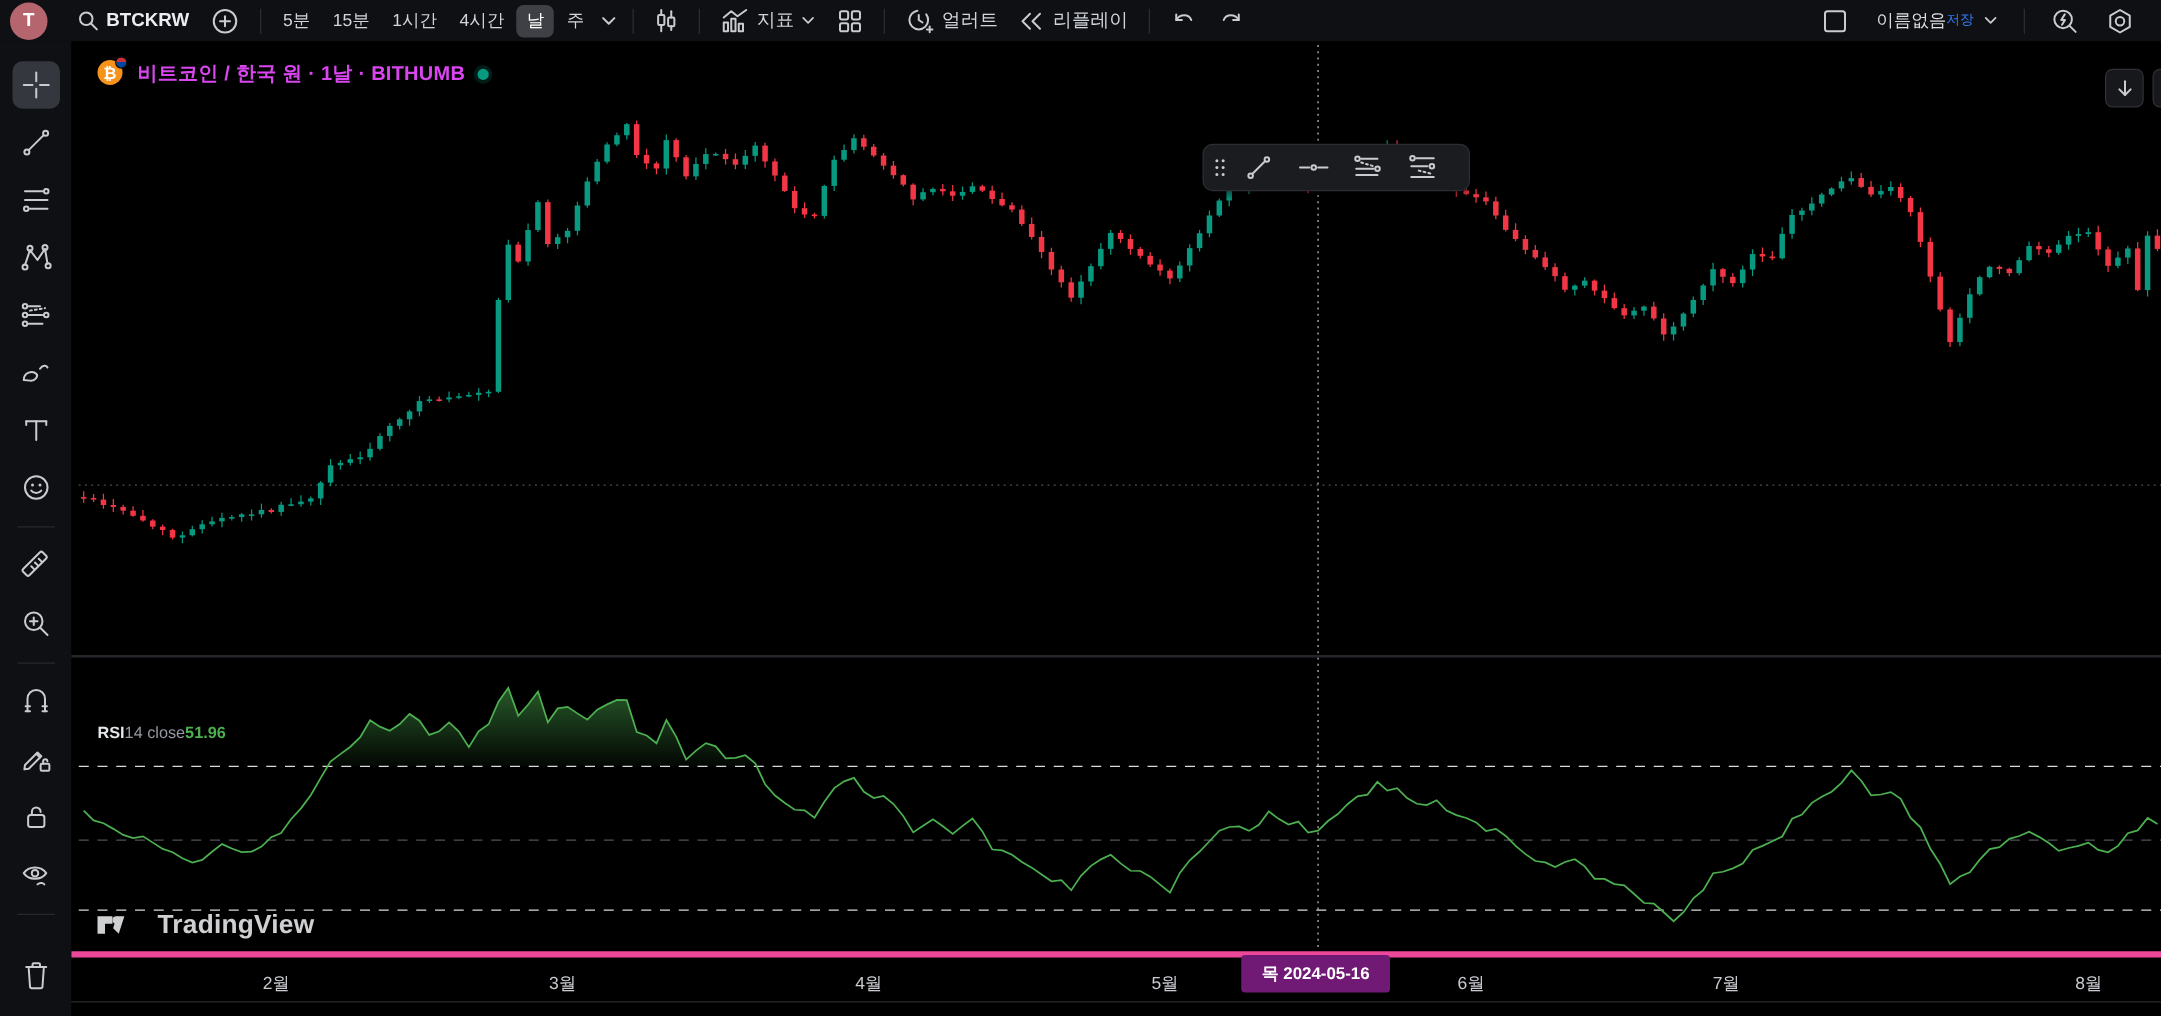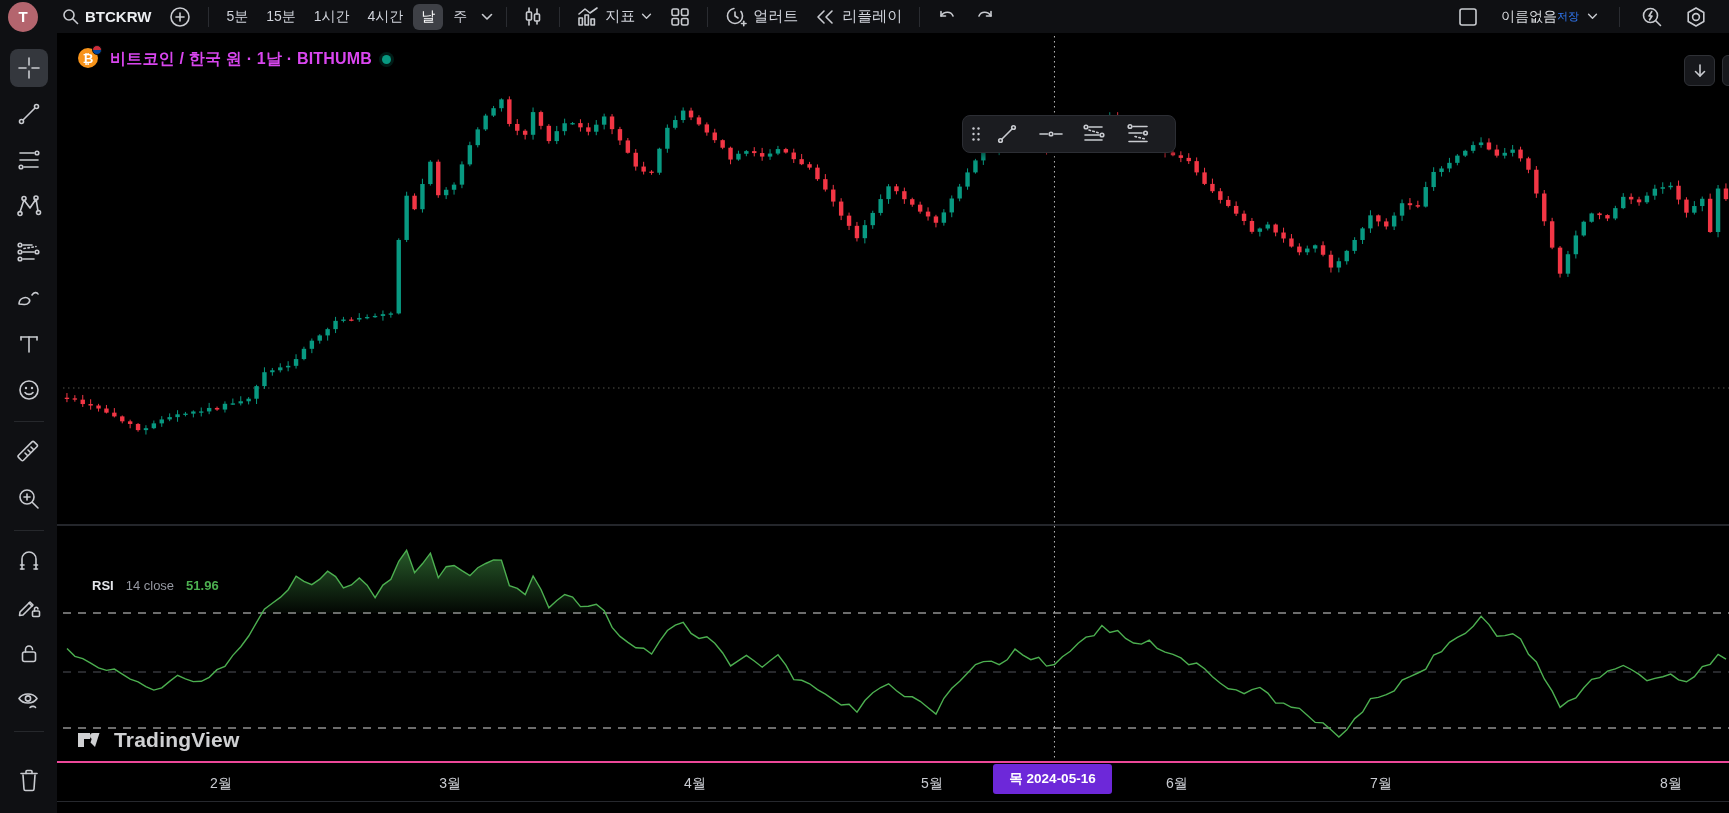"RSI" #rsi-legend { gap: 12px -> 0; left: 92px -> 78px }
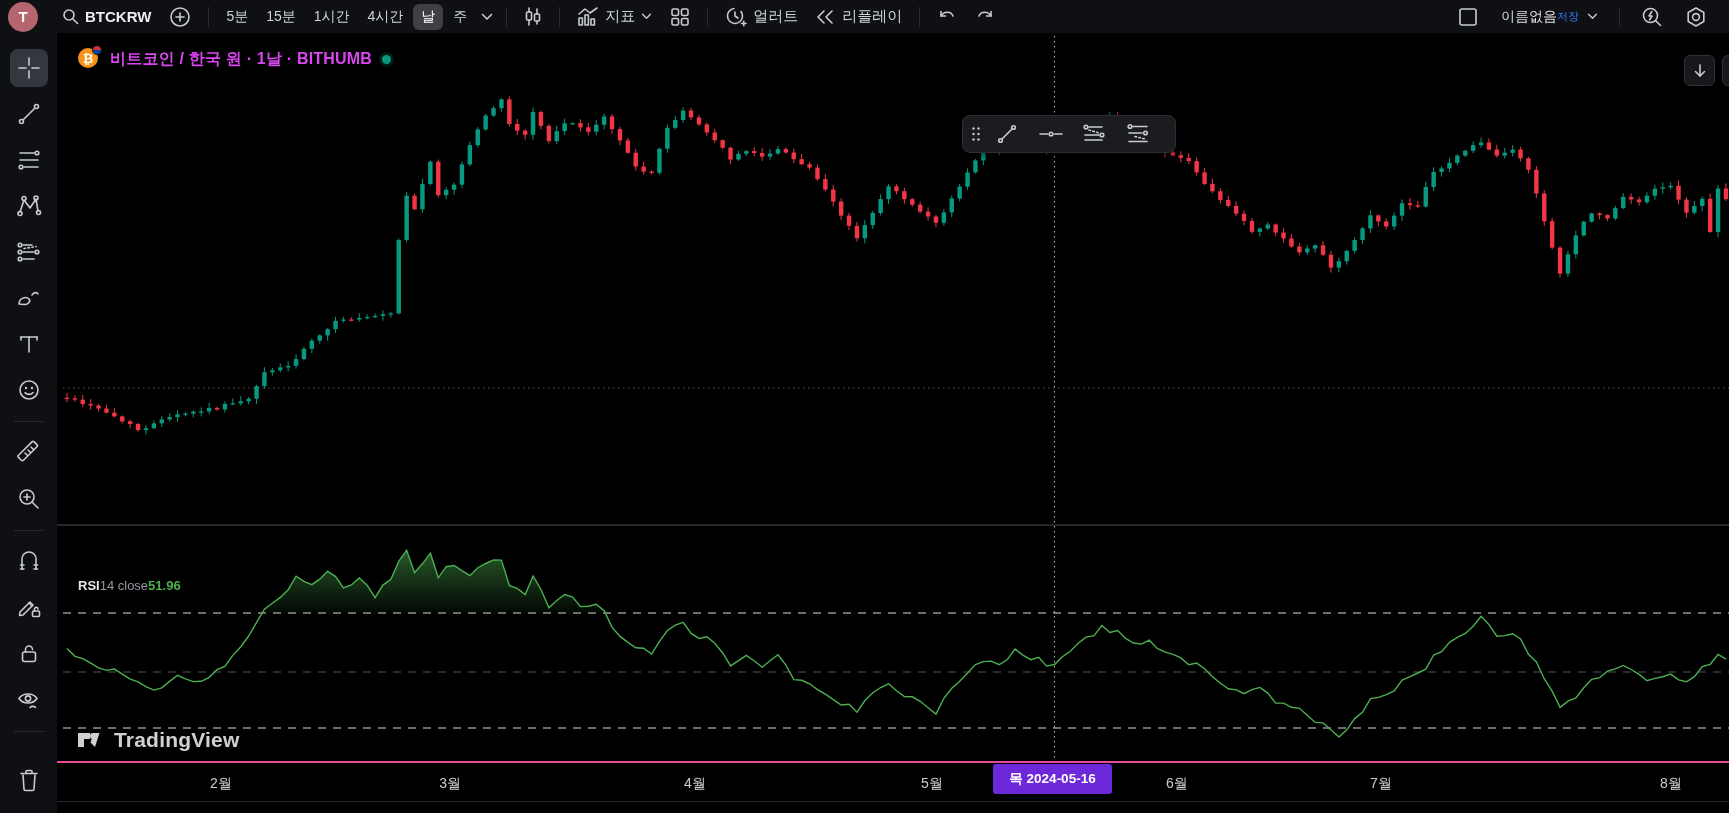"TradingView" #watermark { gap: 12px -> 24px }
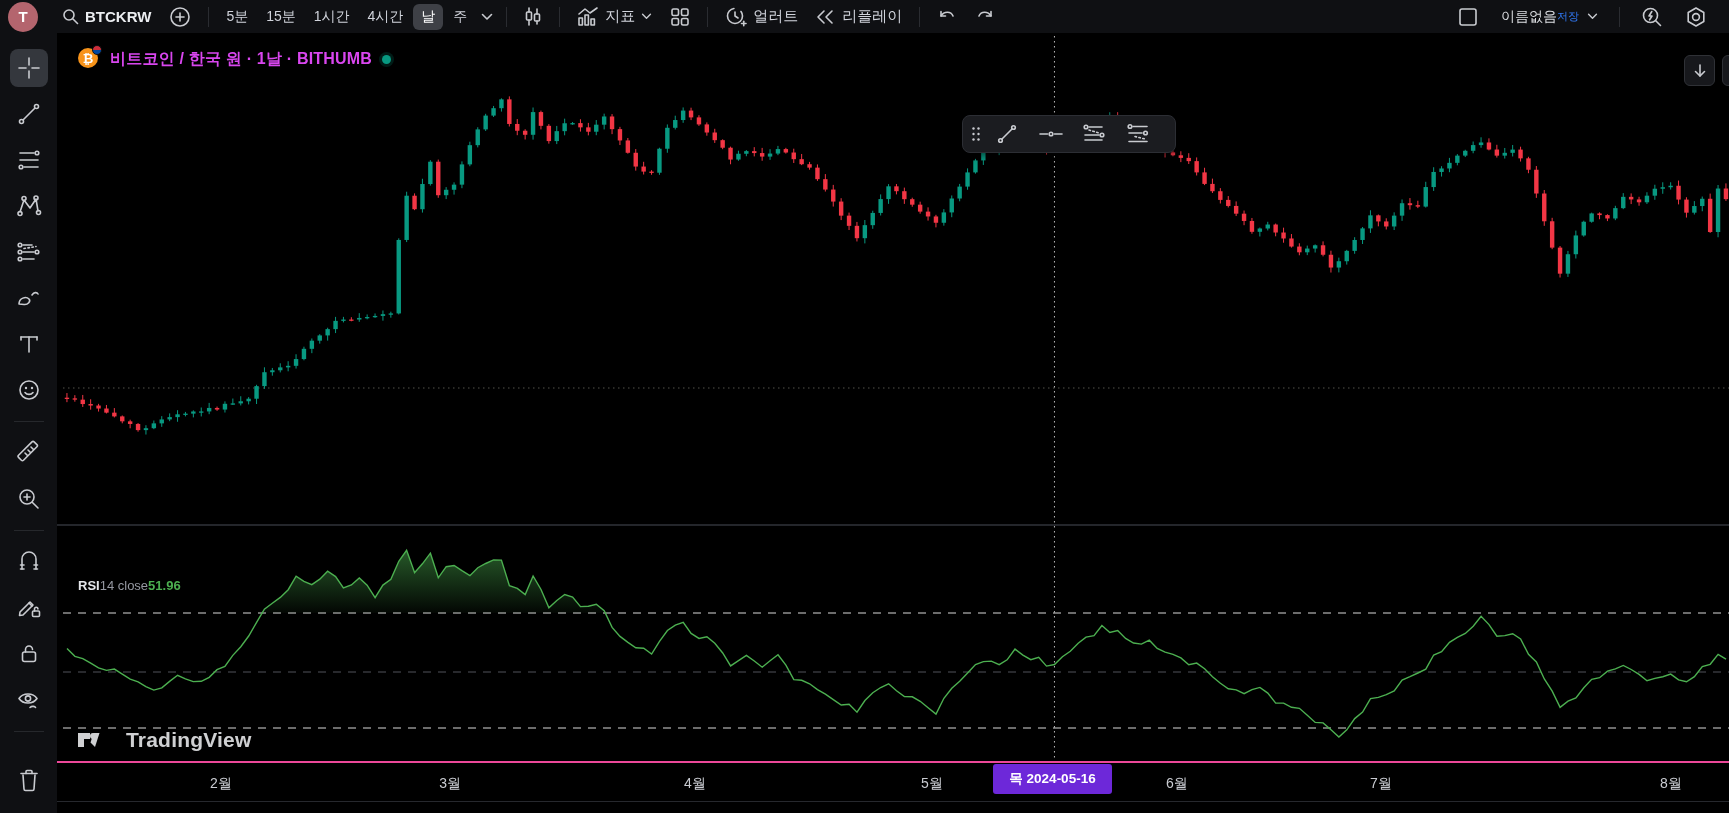"2월" #time-axis { border-top: 2px solid #ec4899 -> 5px solid #ec4899 }
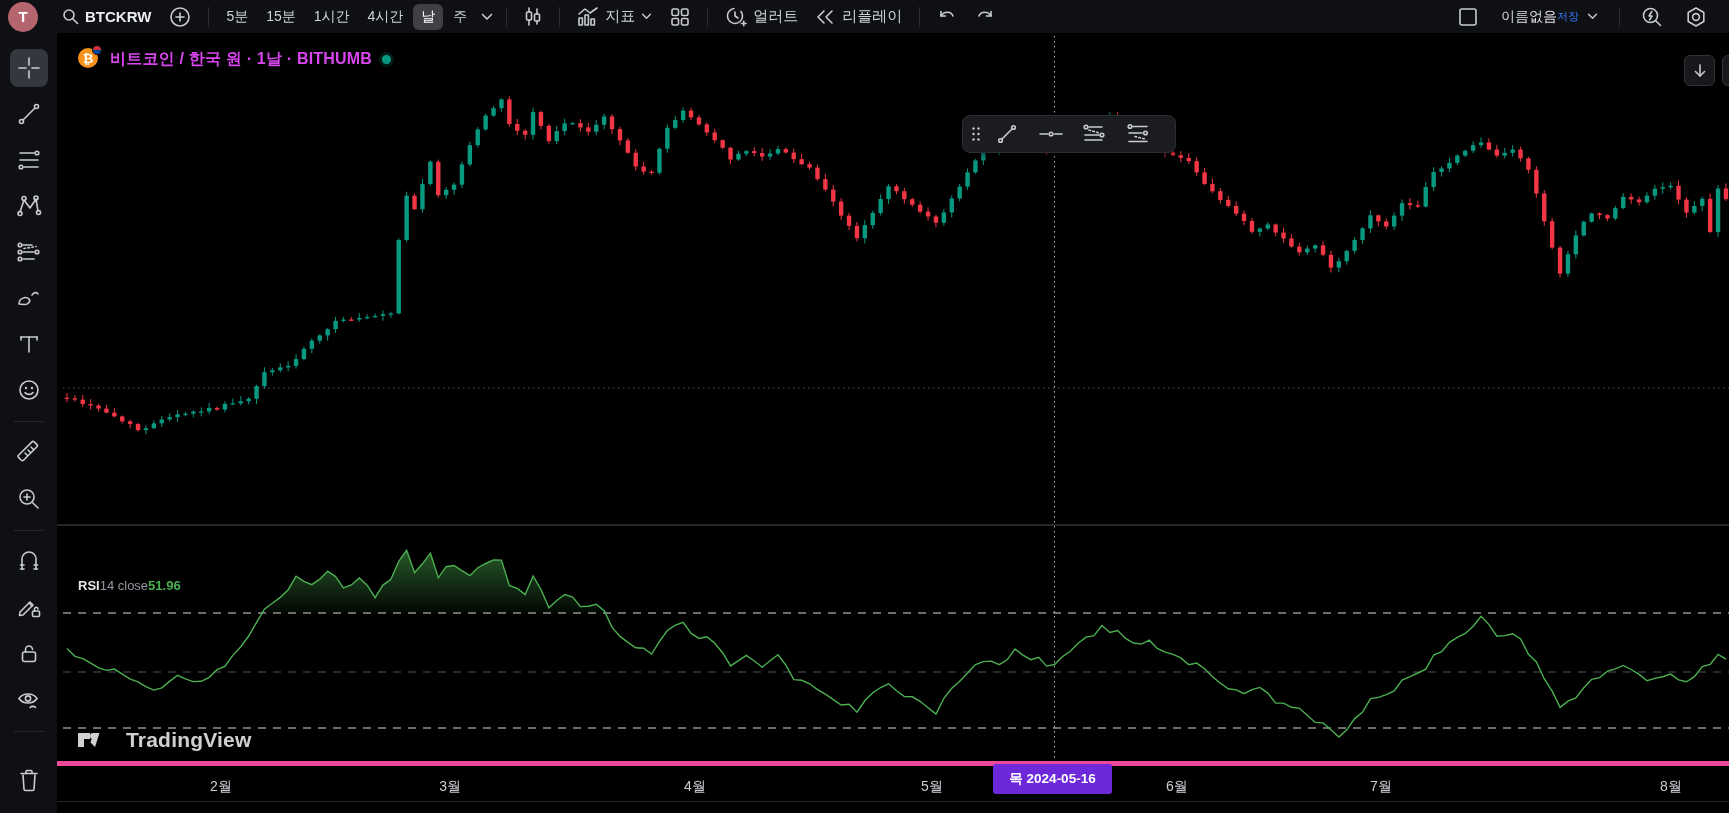"목 2024-05-16" #date-pill { background: #6d28d9 -> #701a75 }
